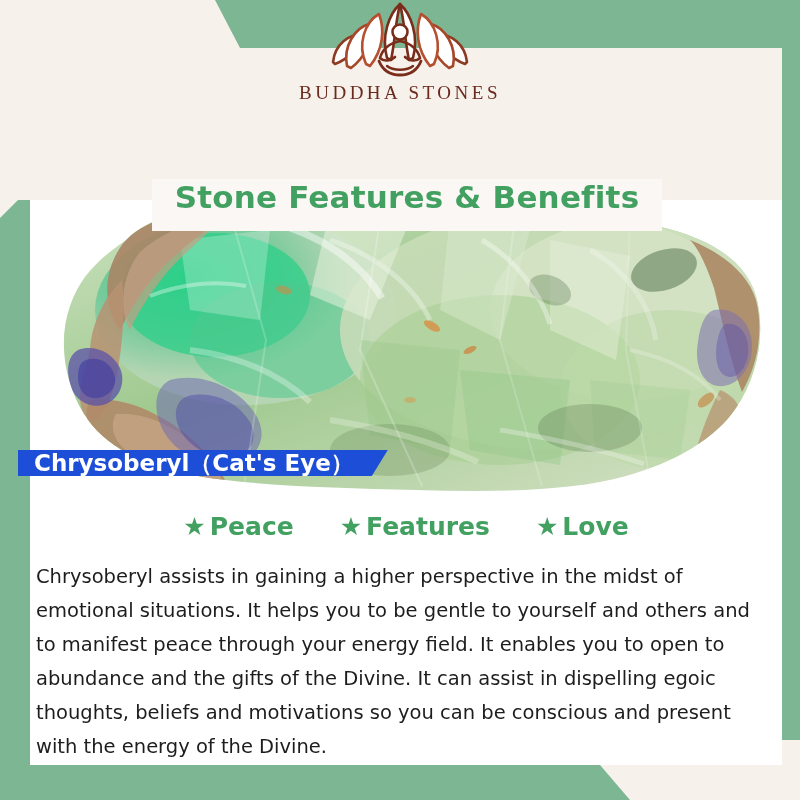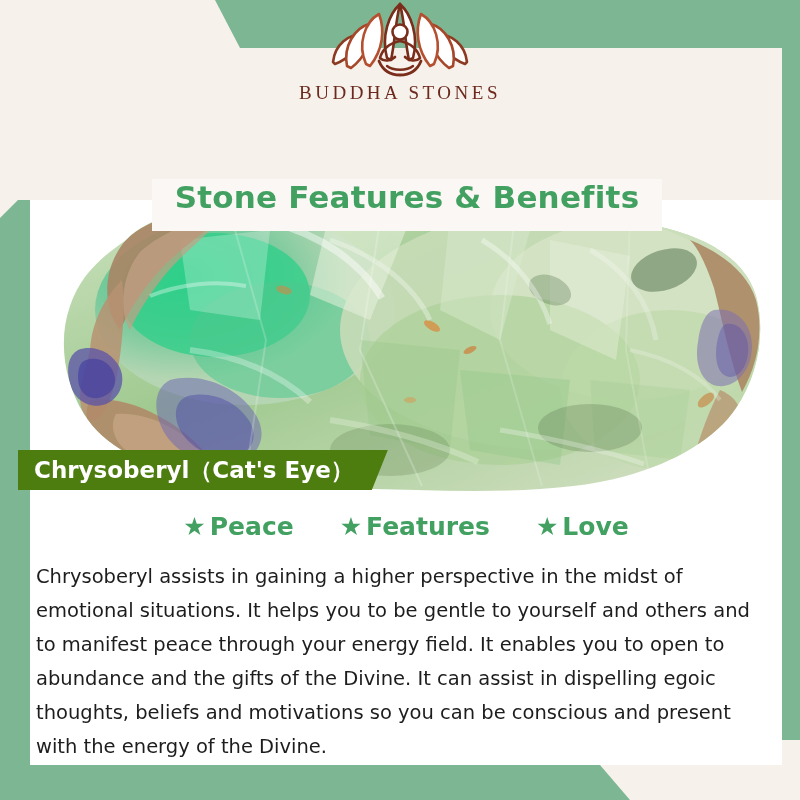"Chrysoberyl（Cat's Eye）" .stone-label { background: #4d7c0f -> #1d4ed8; height: 40px -> 26px }
